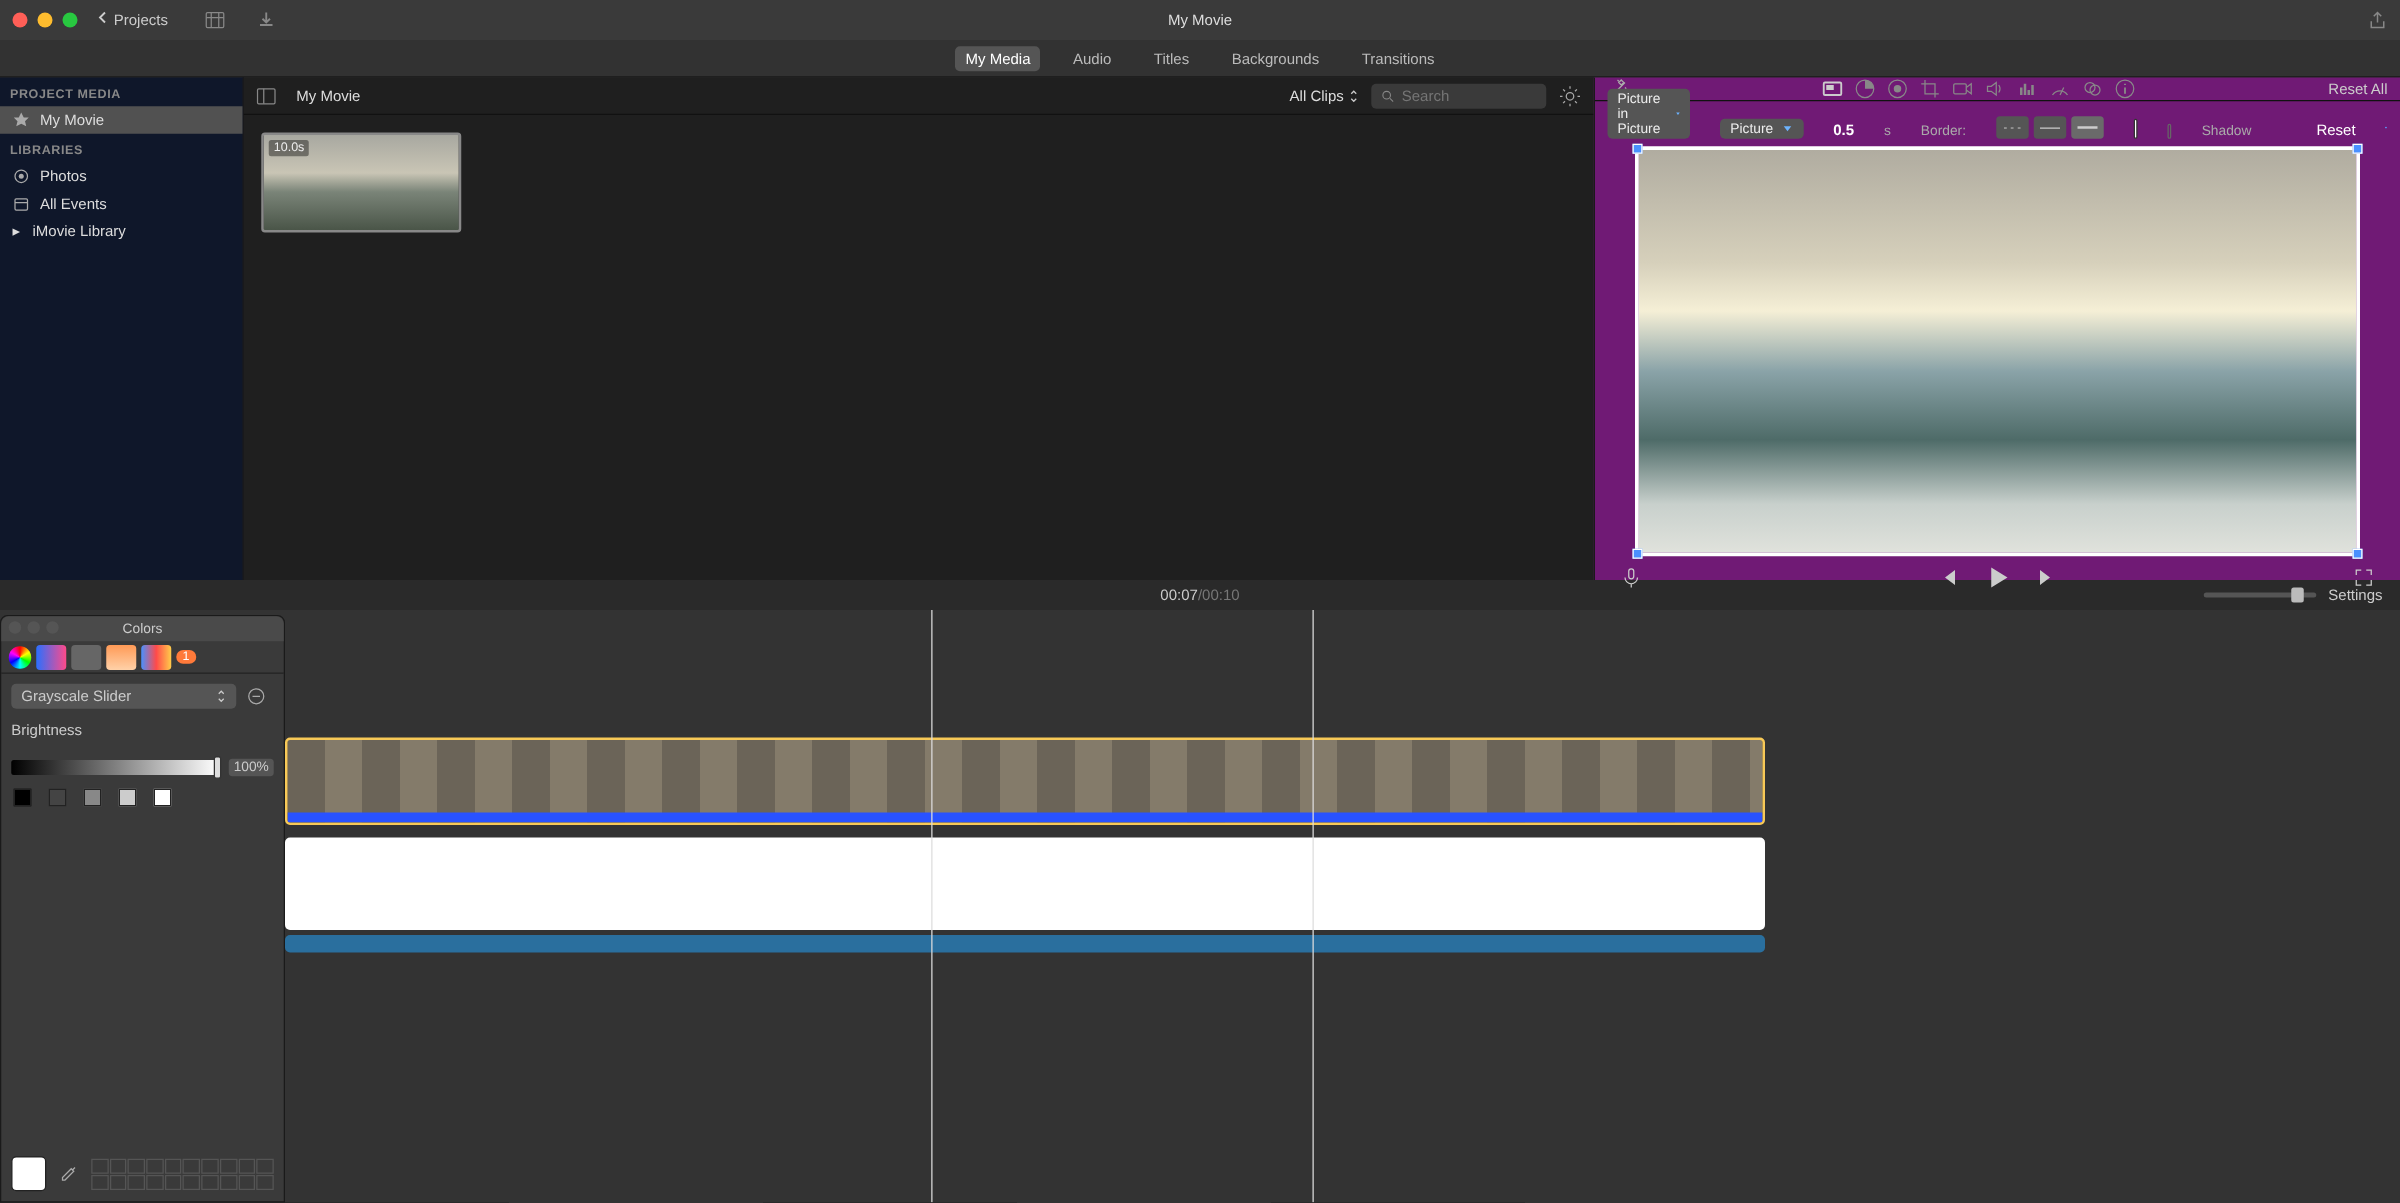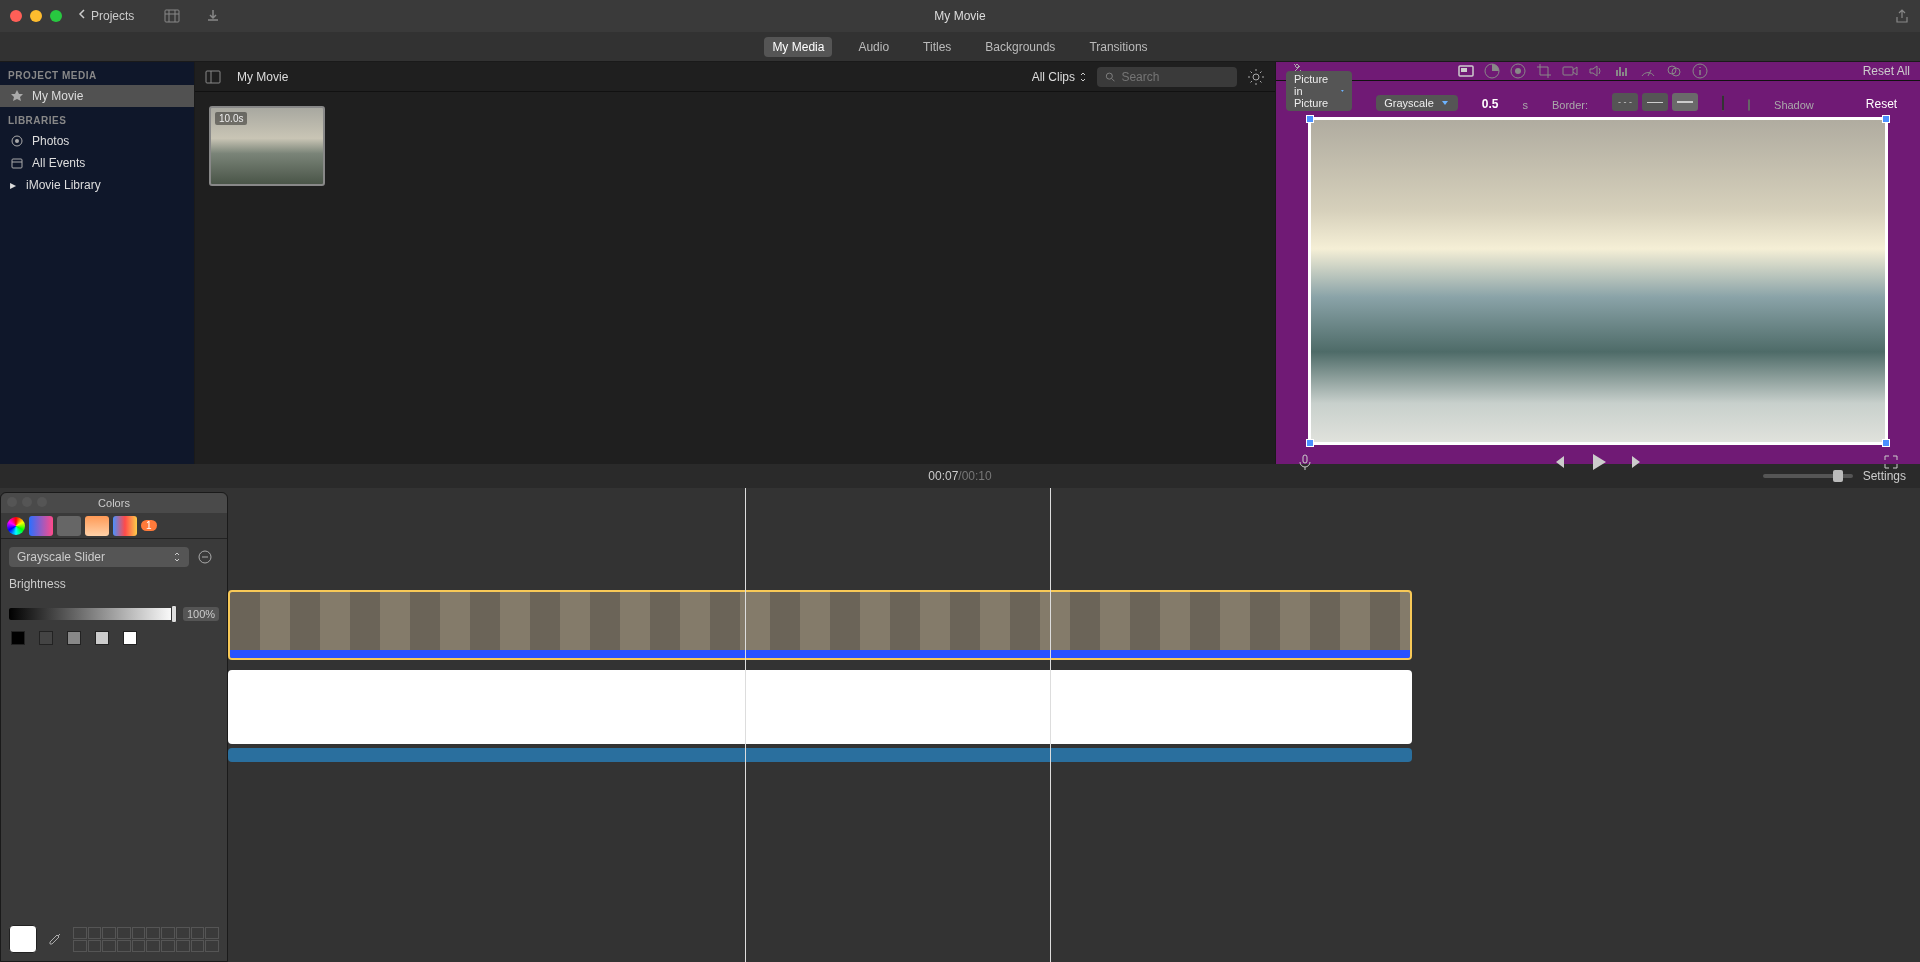"Grayscale" span { text: Grayscale -> Picture }
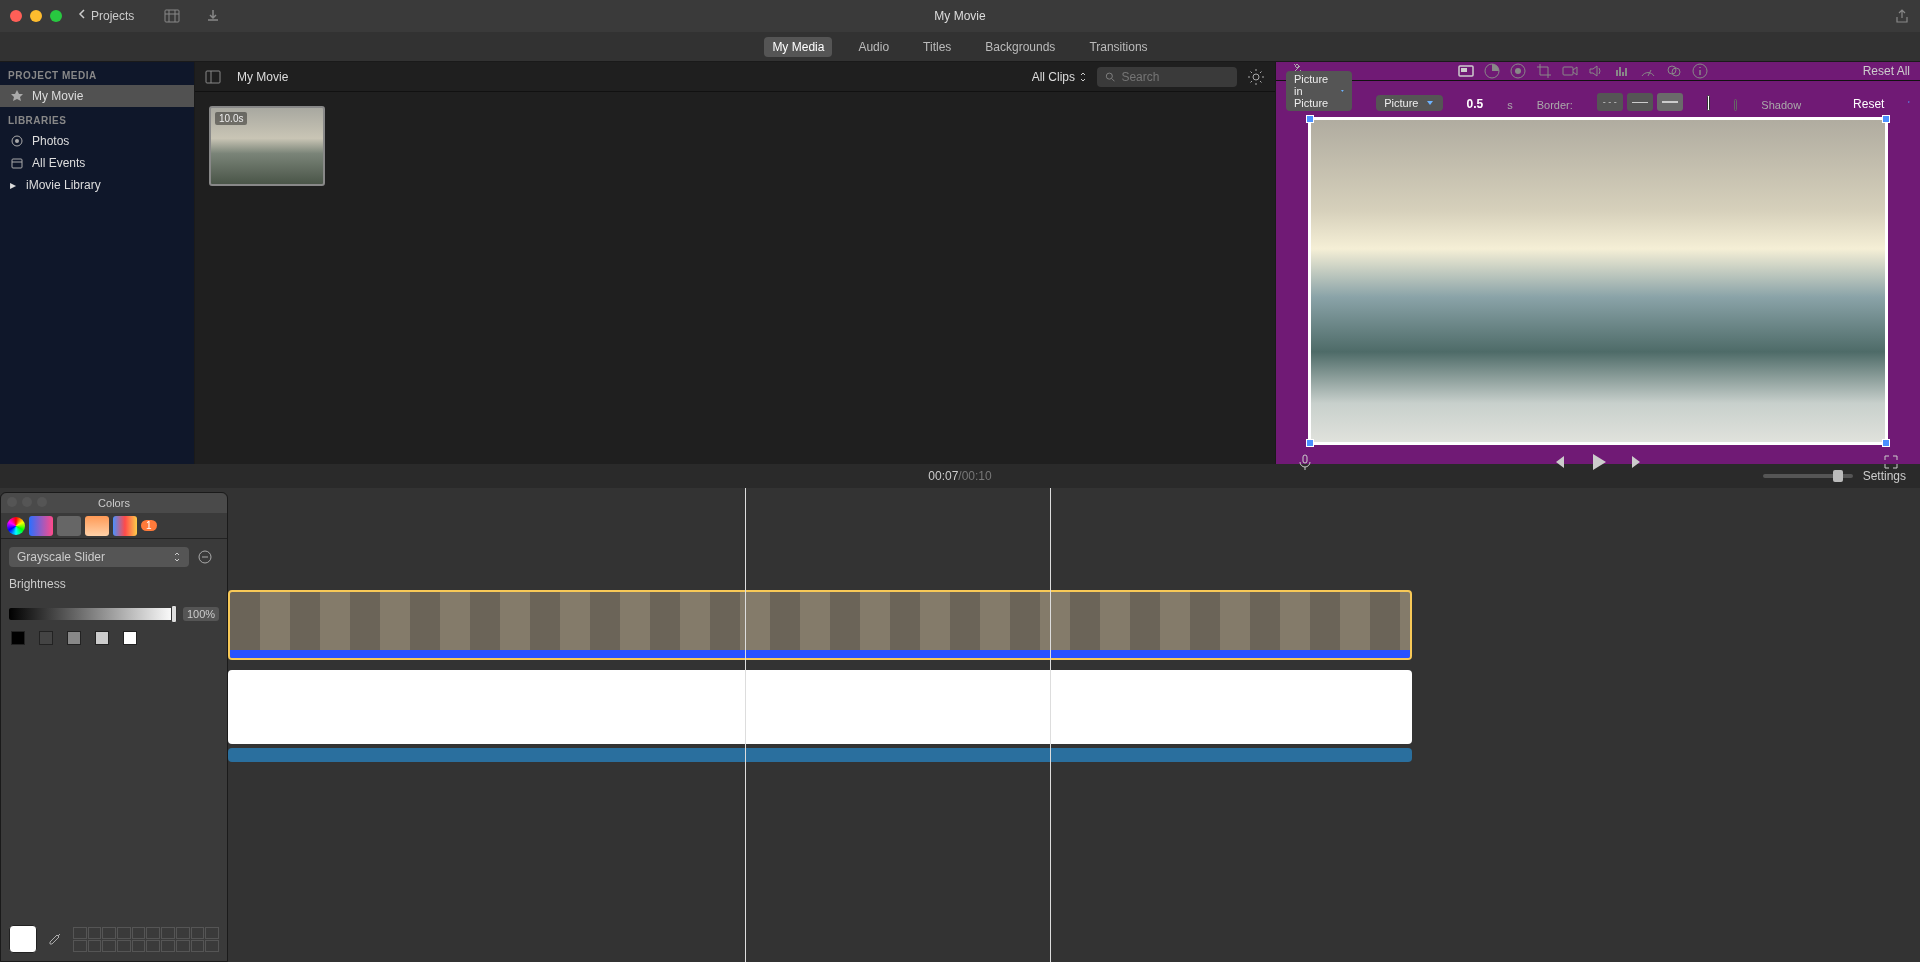"10.0s" .thumb { width: 116px -> 160px }
